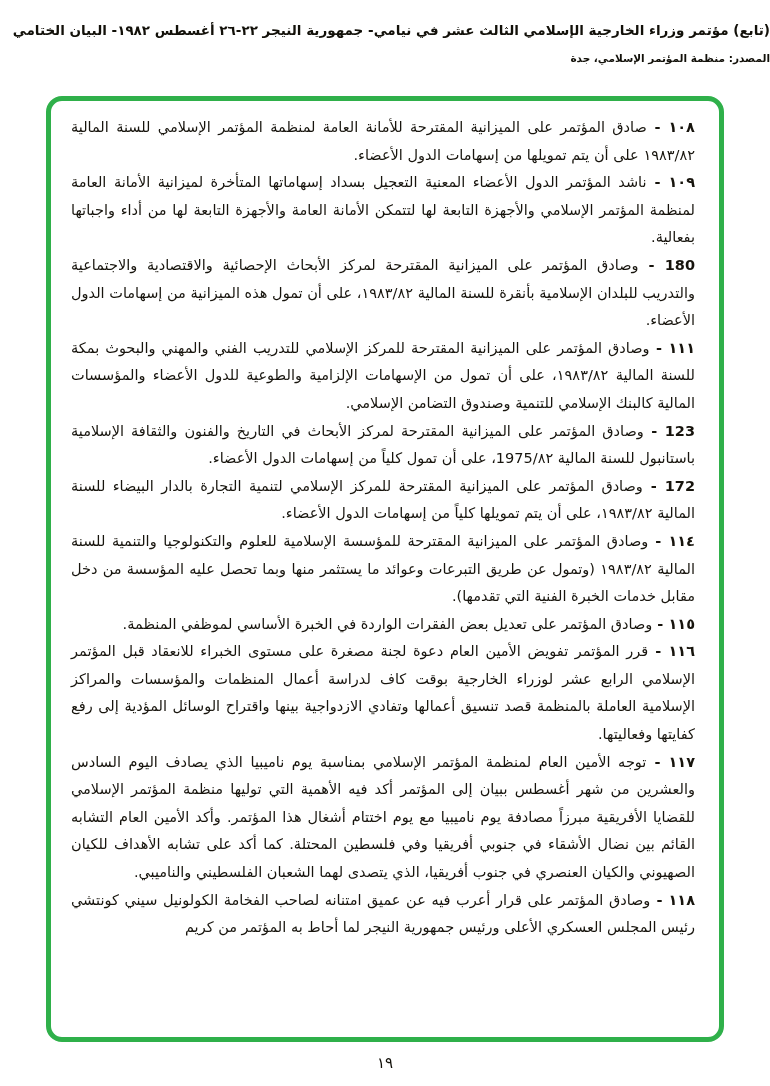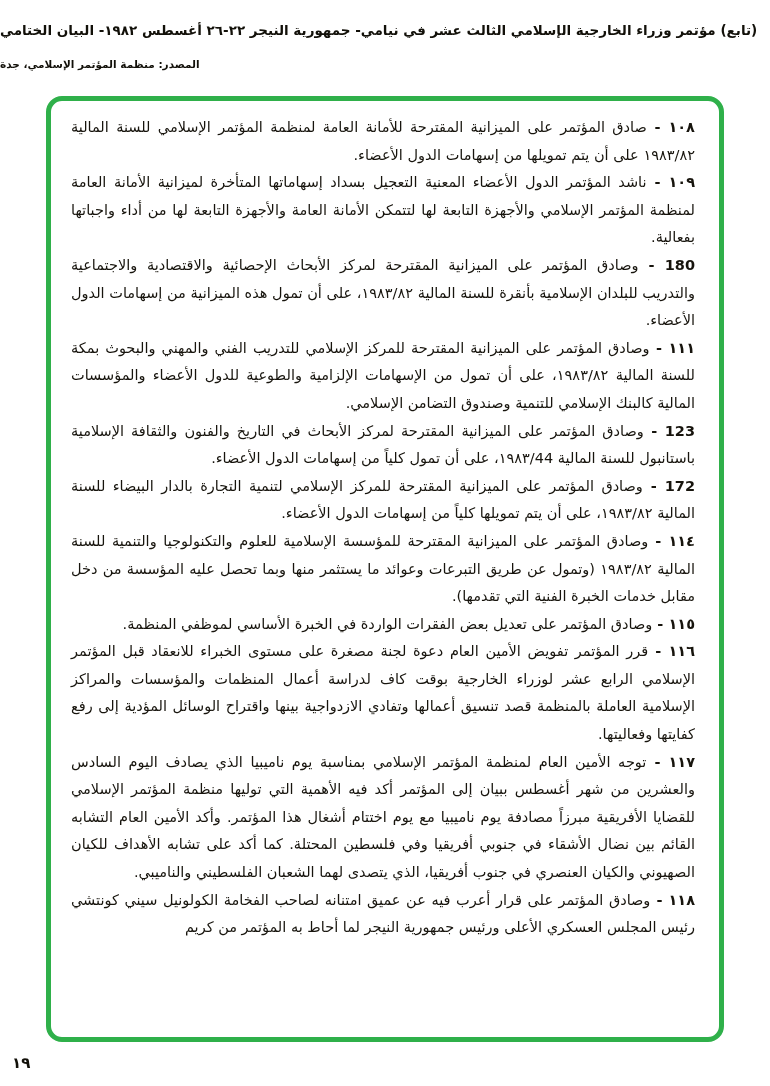"(تابع) مؤتمر وزراء الخارجية الإسلامي" .header { text-align: left -> right }
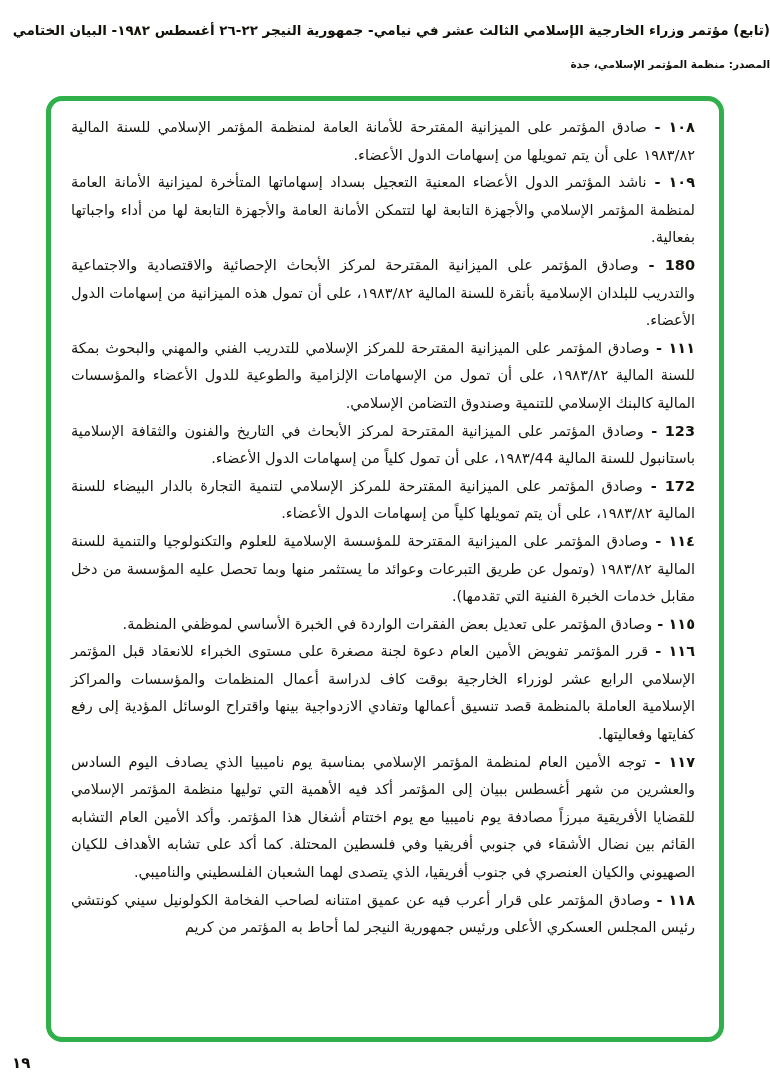"المصدر: منظمة المؤتمر الإسلامي، جدة" .header-source { margin-top: 20px -> 14px }
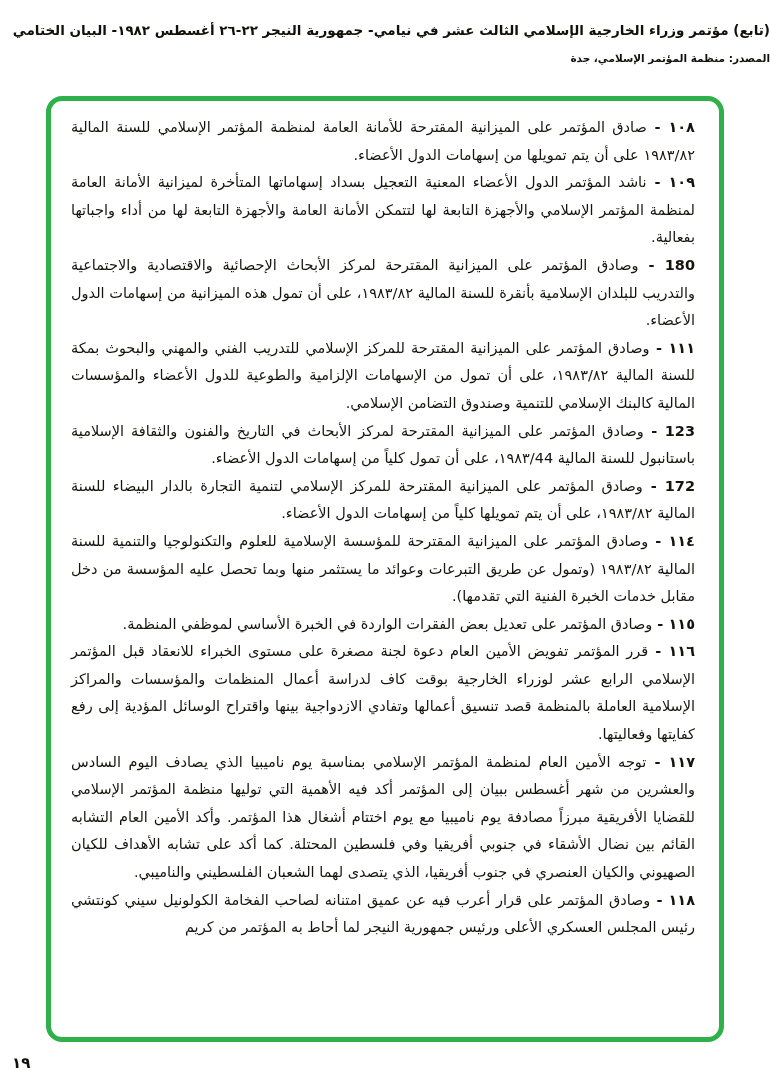"وصادق المؤتمر على الميزانية المقترحة لمركز الأبحاث في" span { text: ١٩٨٣/44 -> 1975/٨٢ }
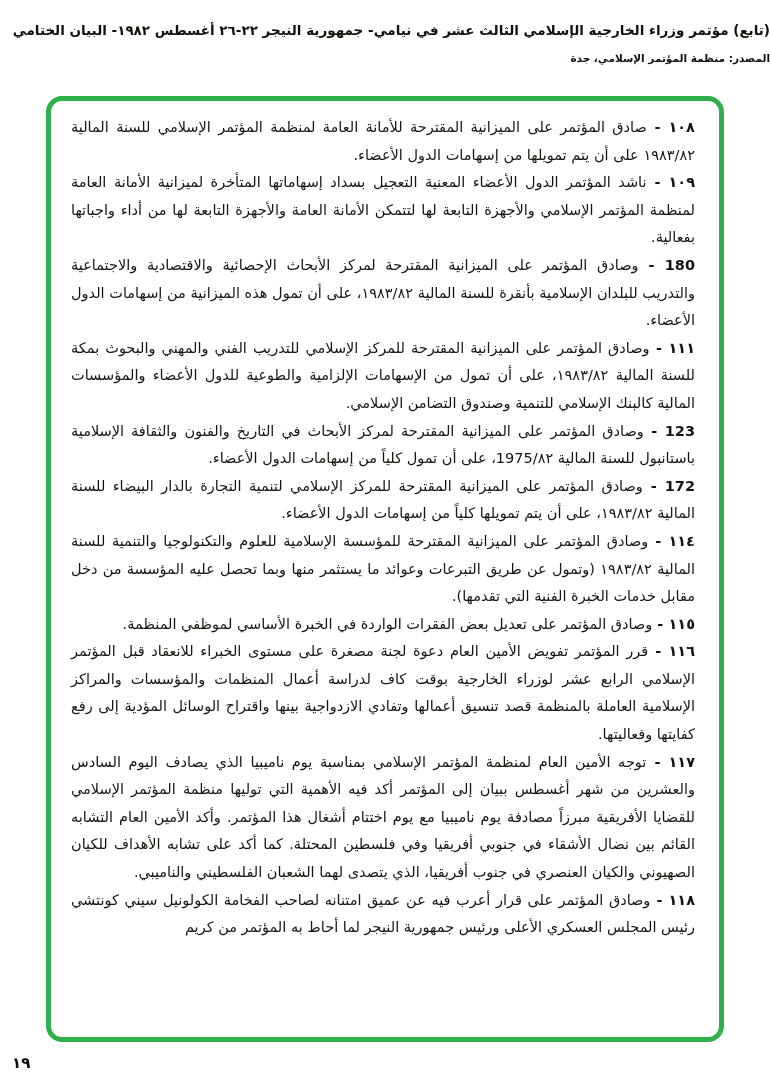"١٩" .page-number { font-weight: bold -> normal; padding-left: 12px -> none; text-align: left -> center }
